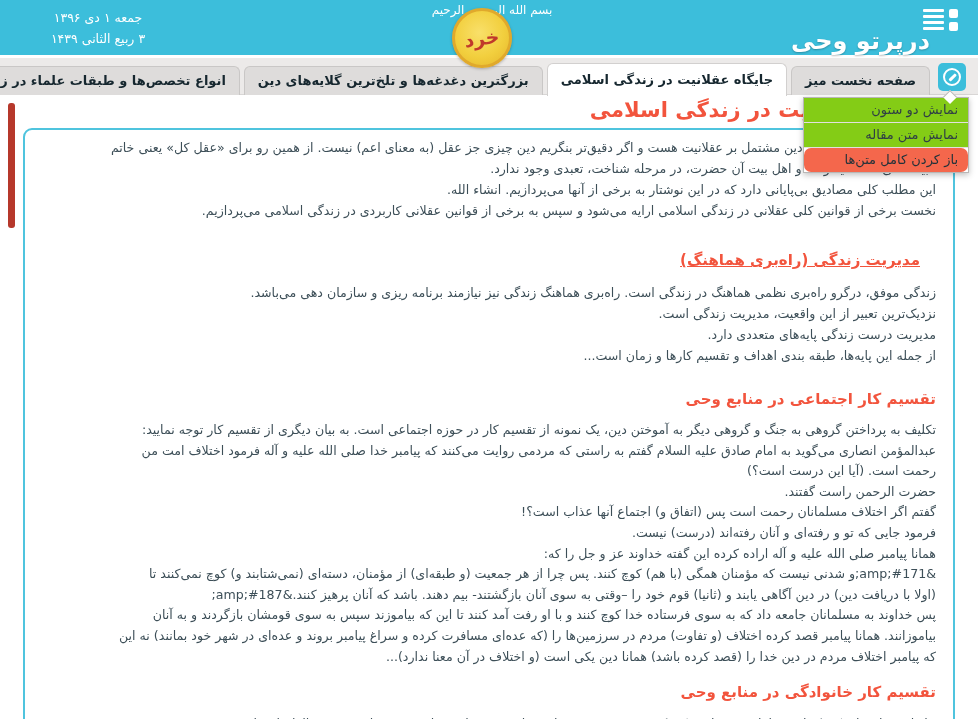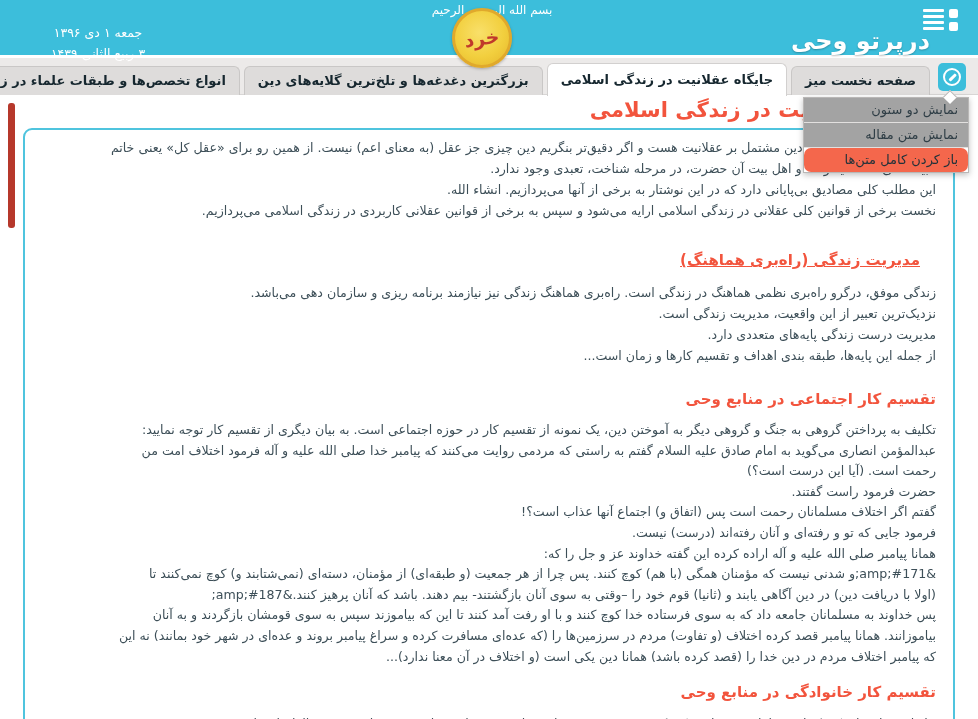"جمعه ۱ دی ۱۳۹۶" .dates { margin-top: 15px -> none }
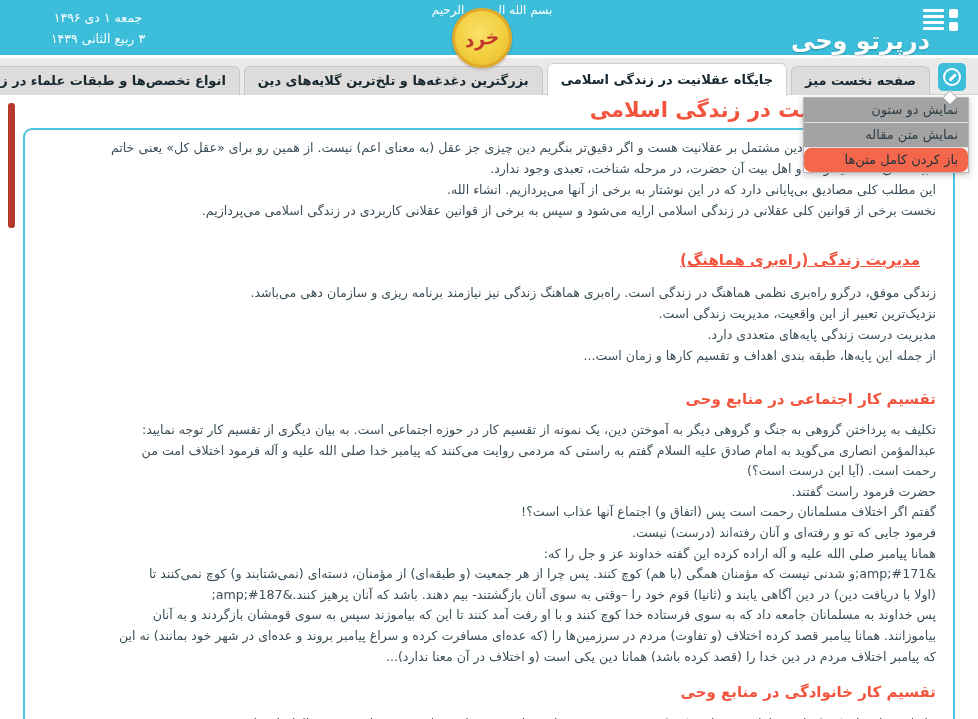"نمایش دو ستون" .menu-item { background: #a3a3a3 -> #84cc16 }
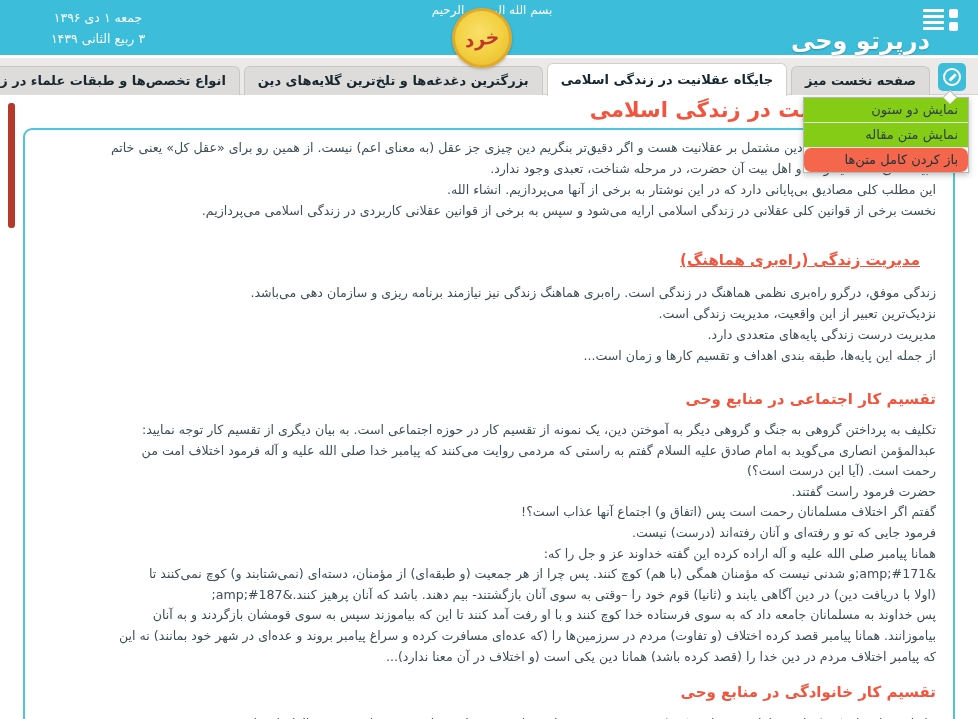"حضرت فرمود راست گفتند." div.line { text: فرمود -> الرحمن }
